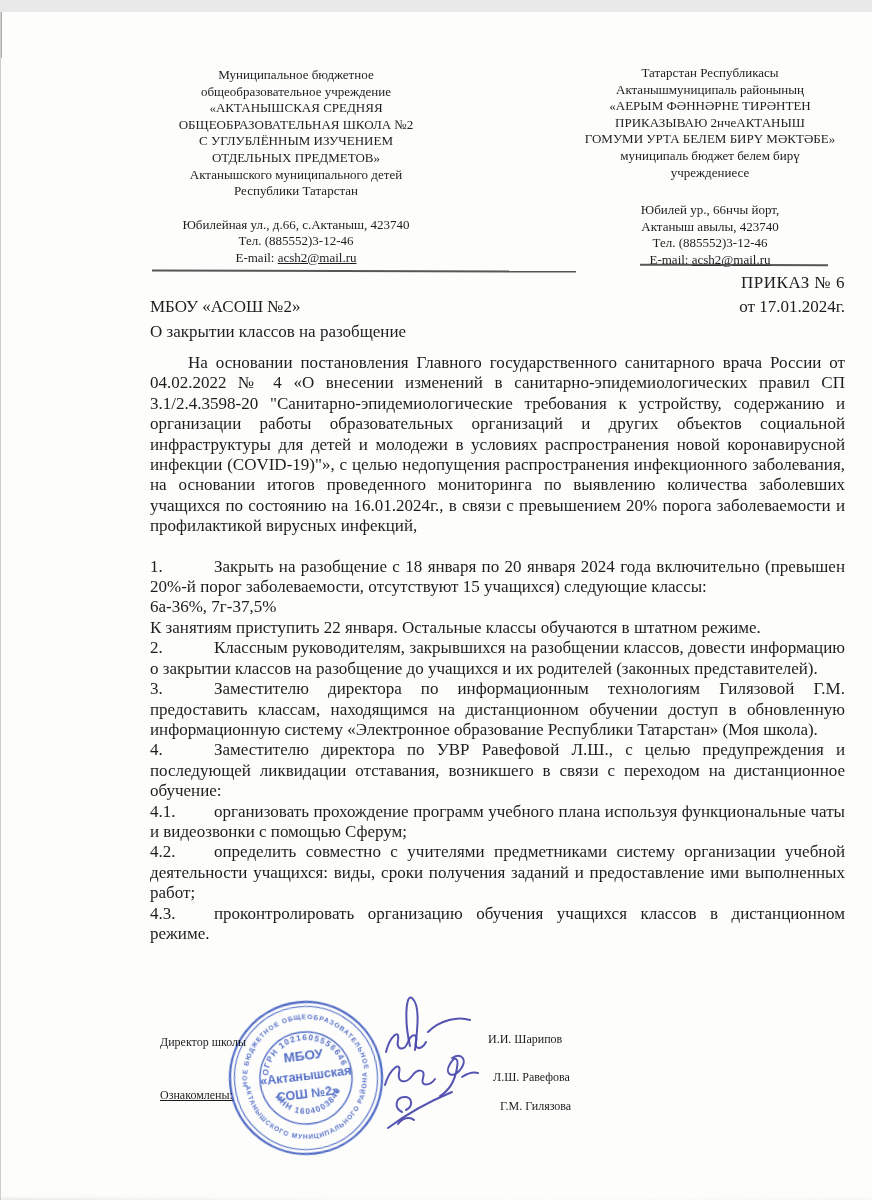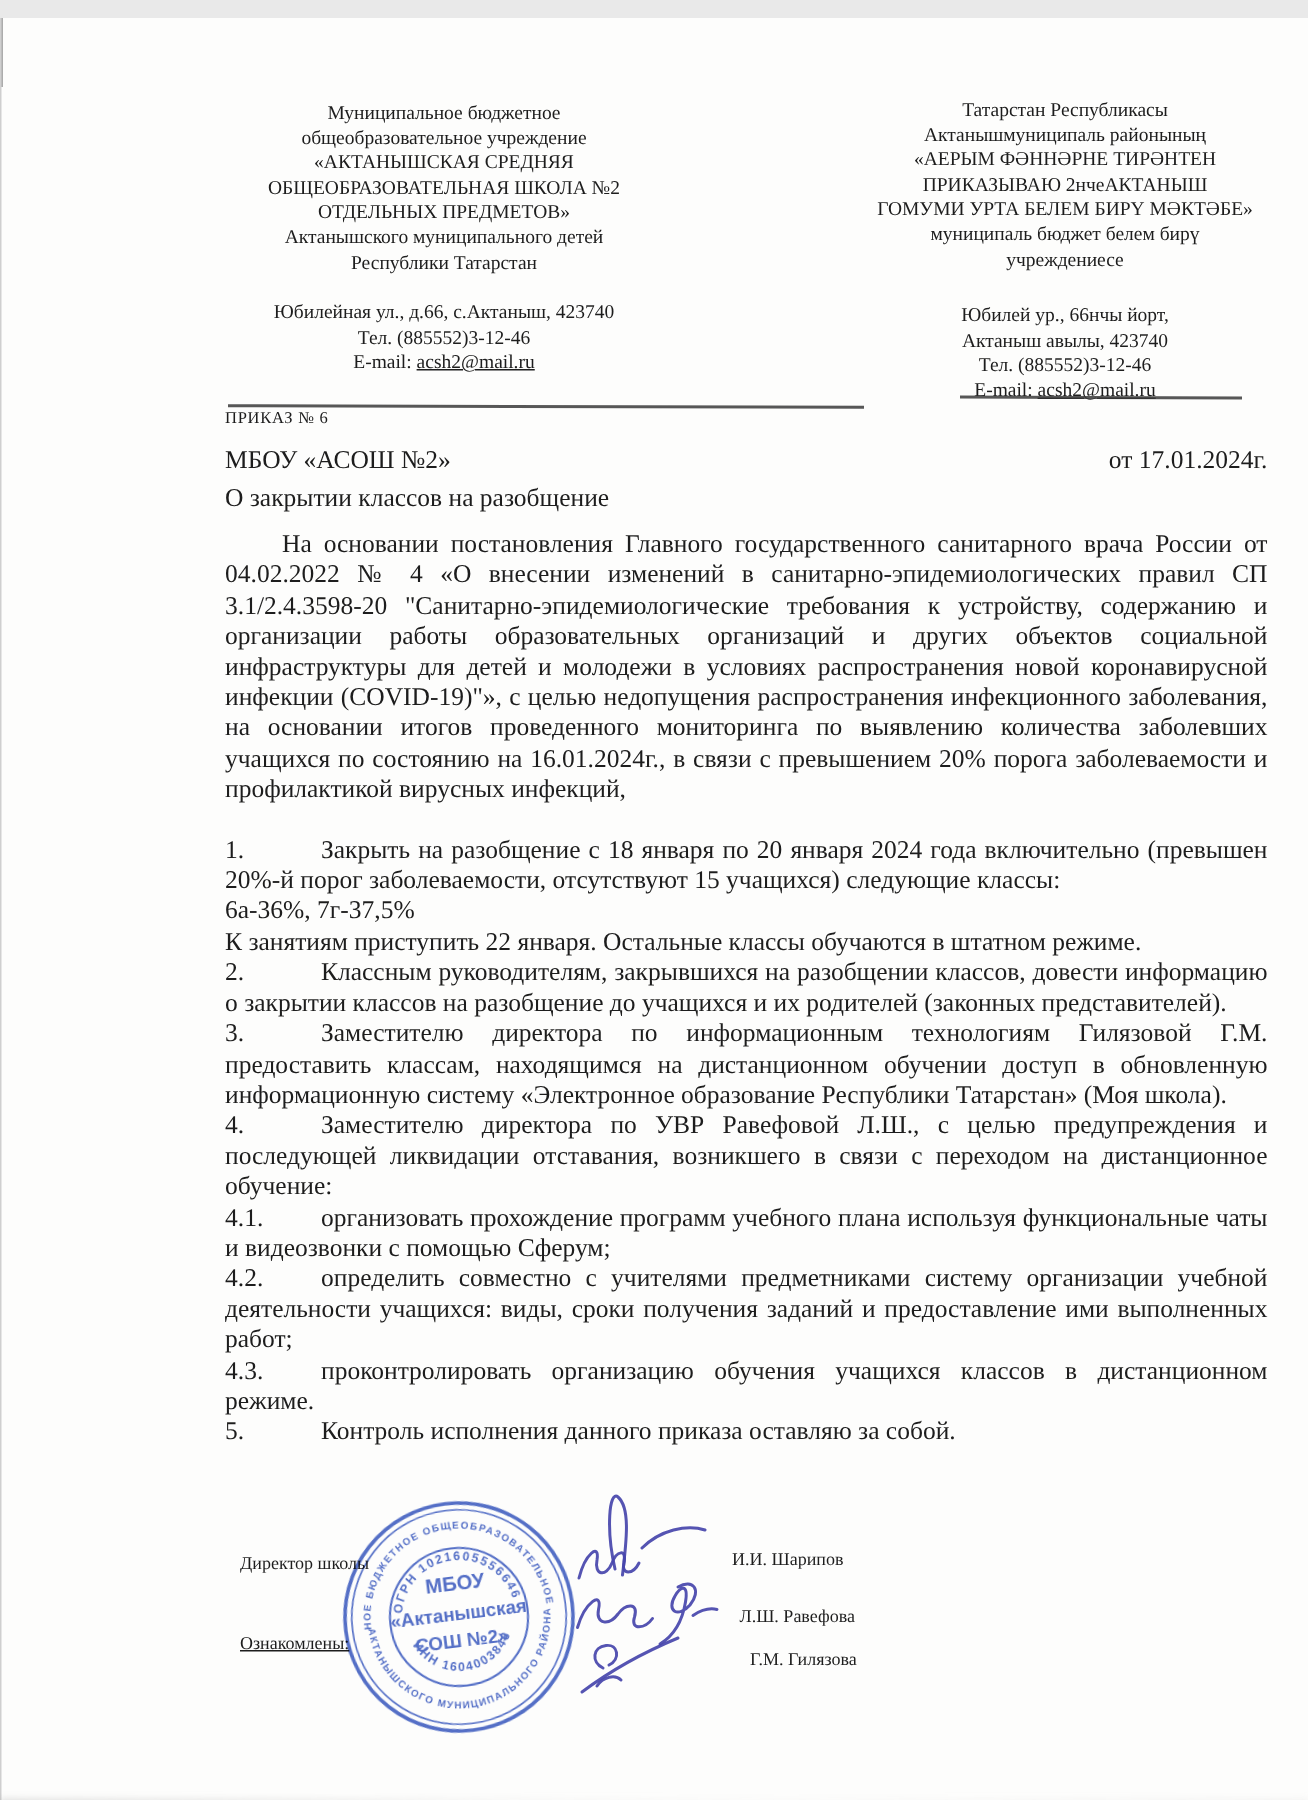"С УГЛУБЛЁННЫМ ИЗУЧЕНИЕМ" div { html: none -> <div>С УГЛУБЛЁННЫМ ИЗУЧЕНИЕМ</div> }
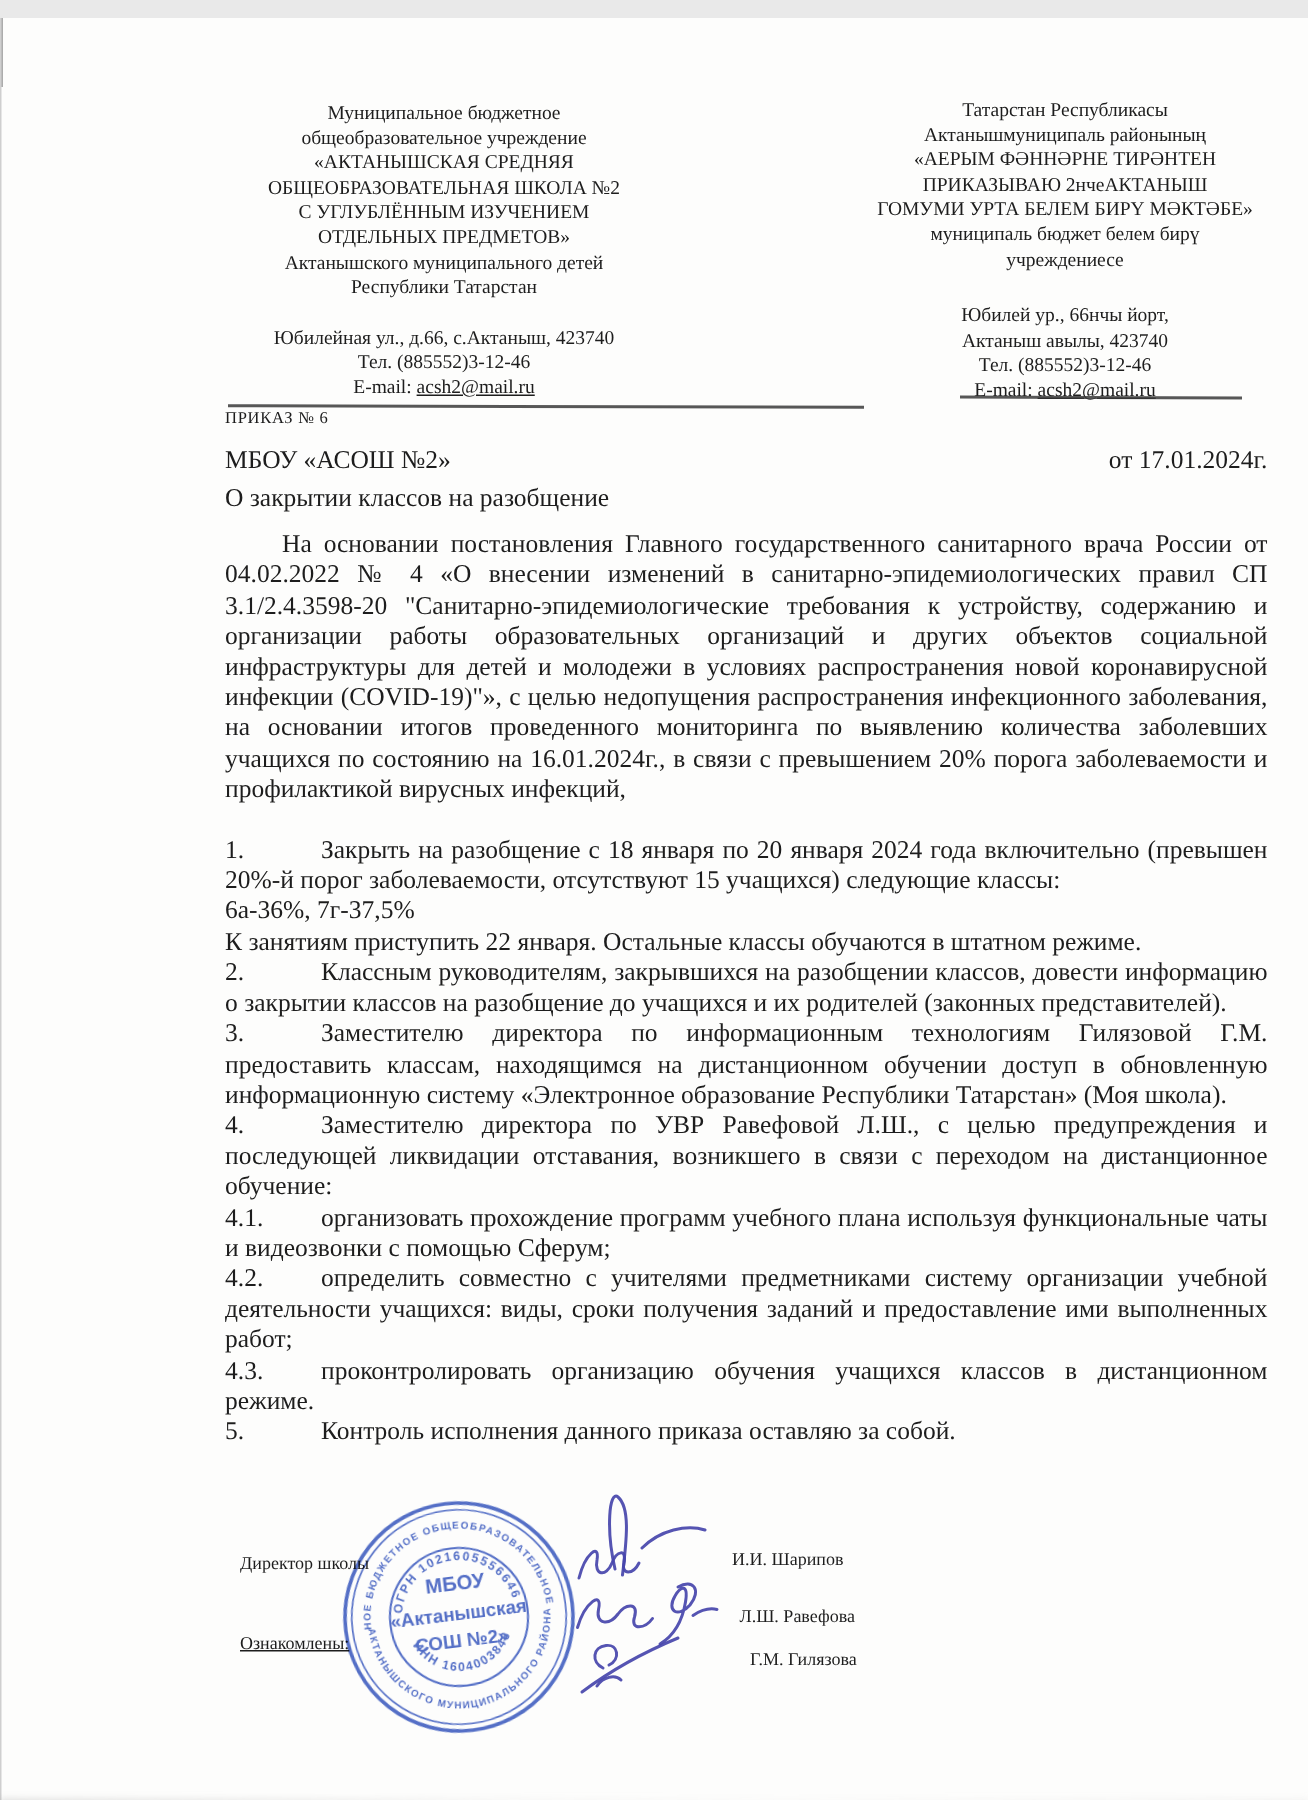"ПРИКАЗ № 6" .order-title { font-size: 11px -> 17px; text-align: left -> right }
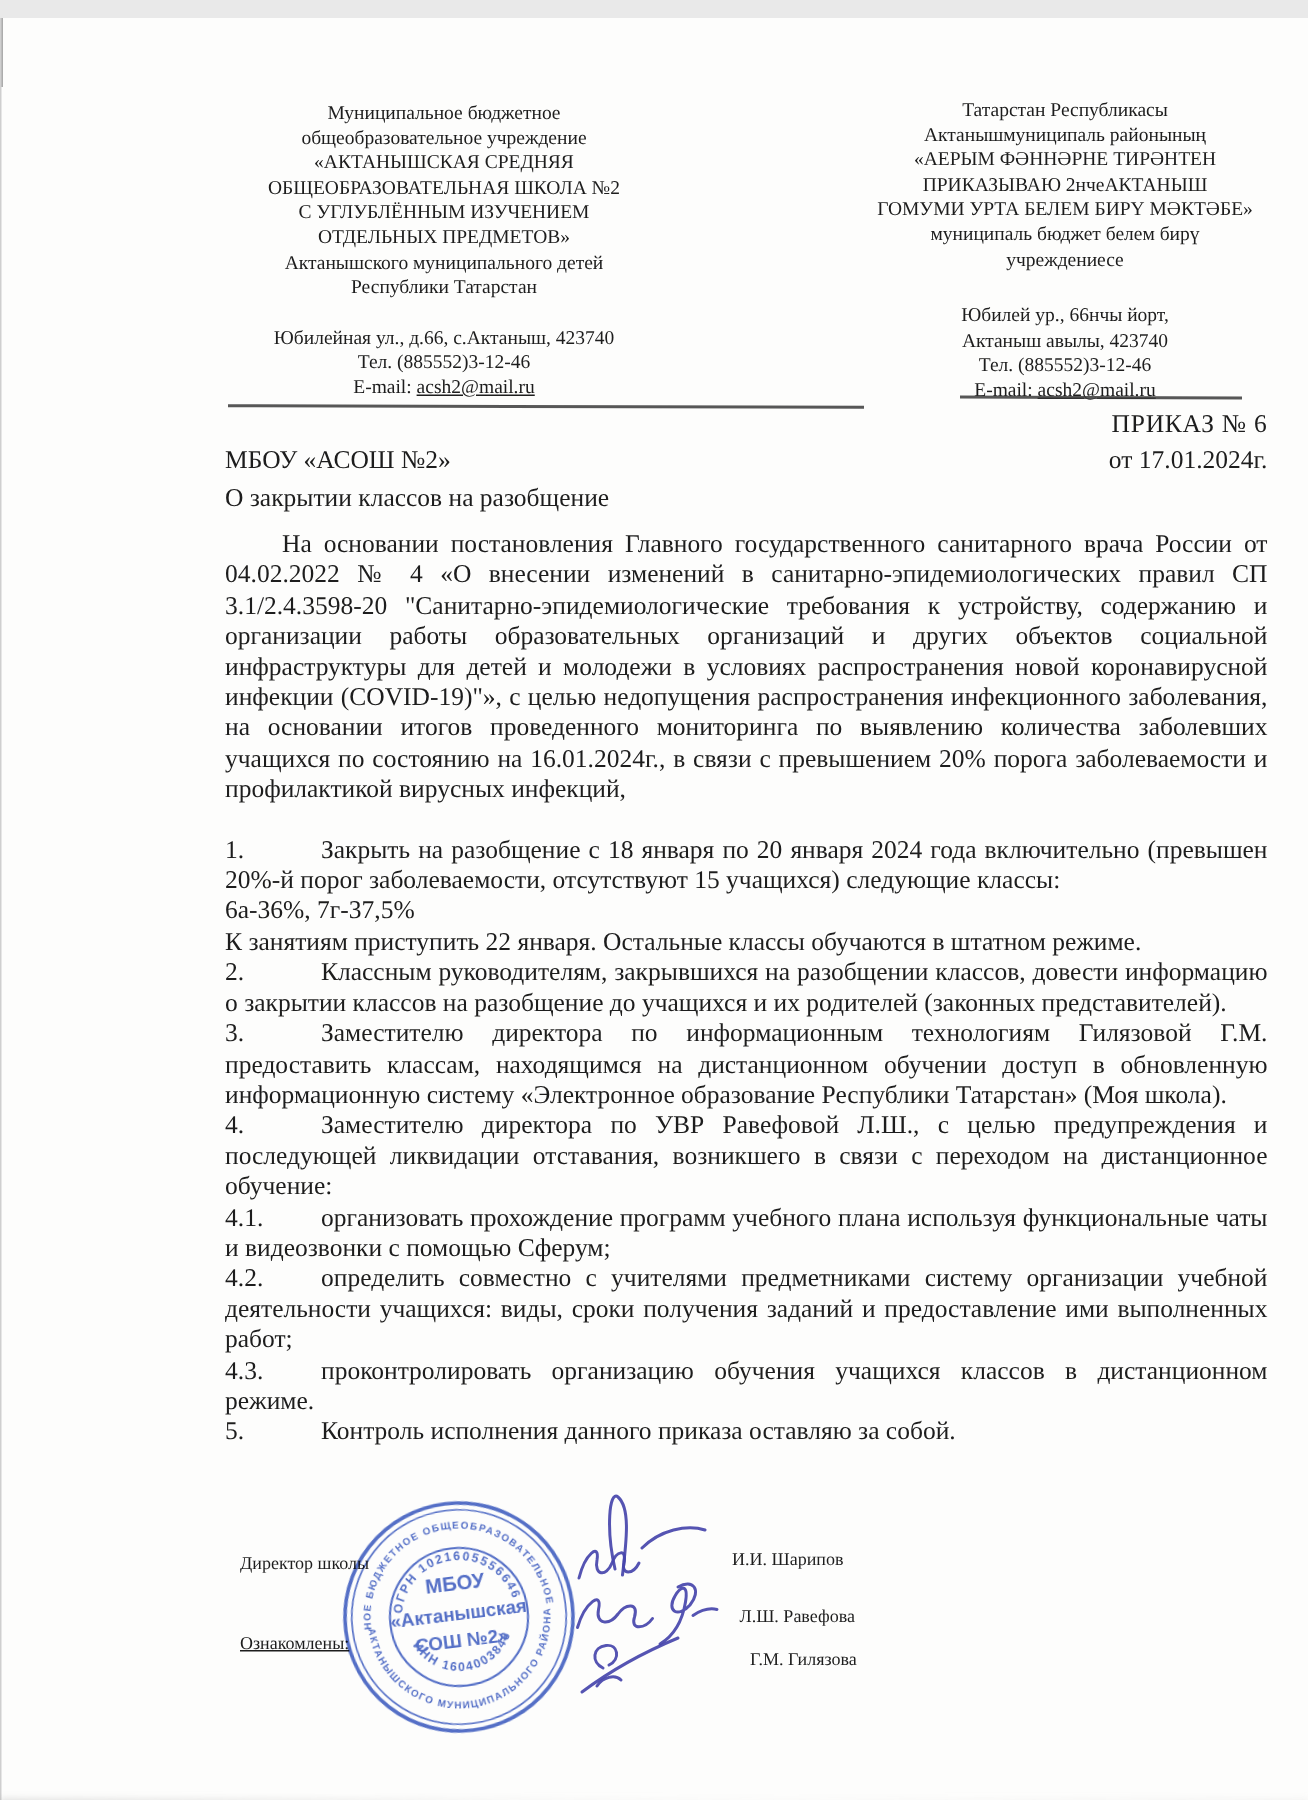"5. Контроль исполнения данного приказа" p.item { html: <p><span>5.</span><span>Контроль исполнения данного приказа оставляю за собой.</span></p> -> none }
